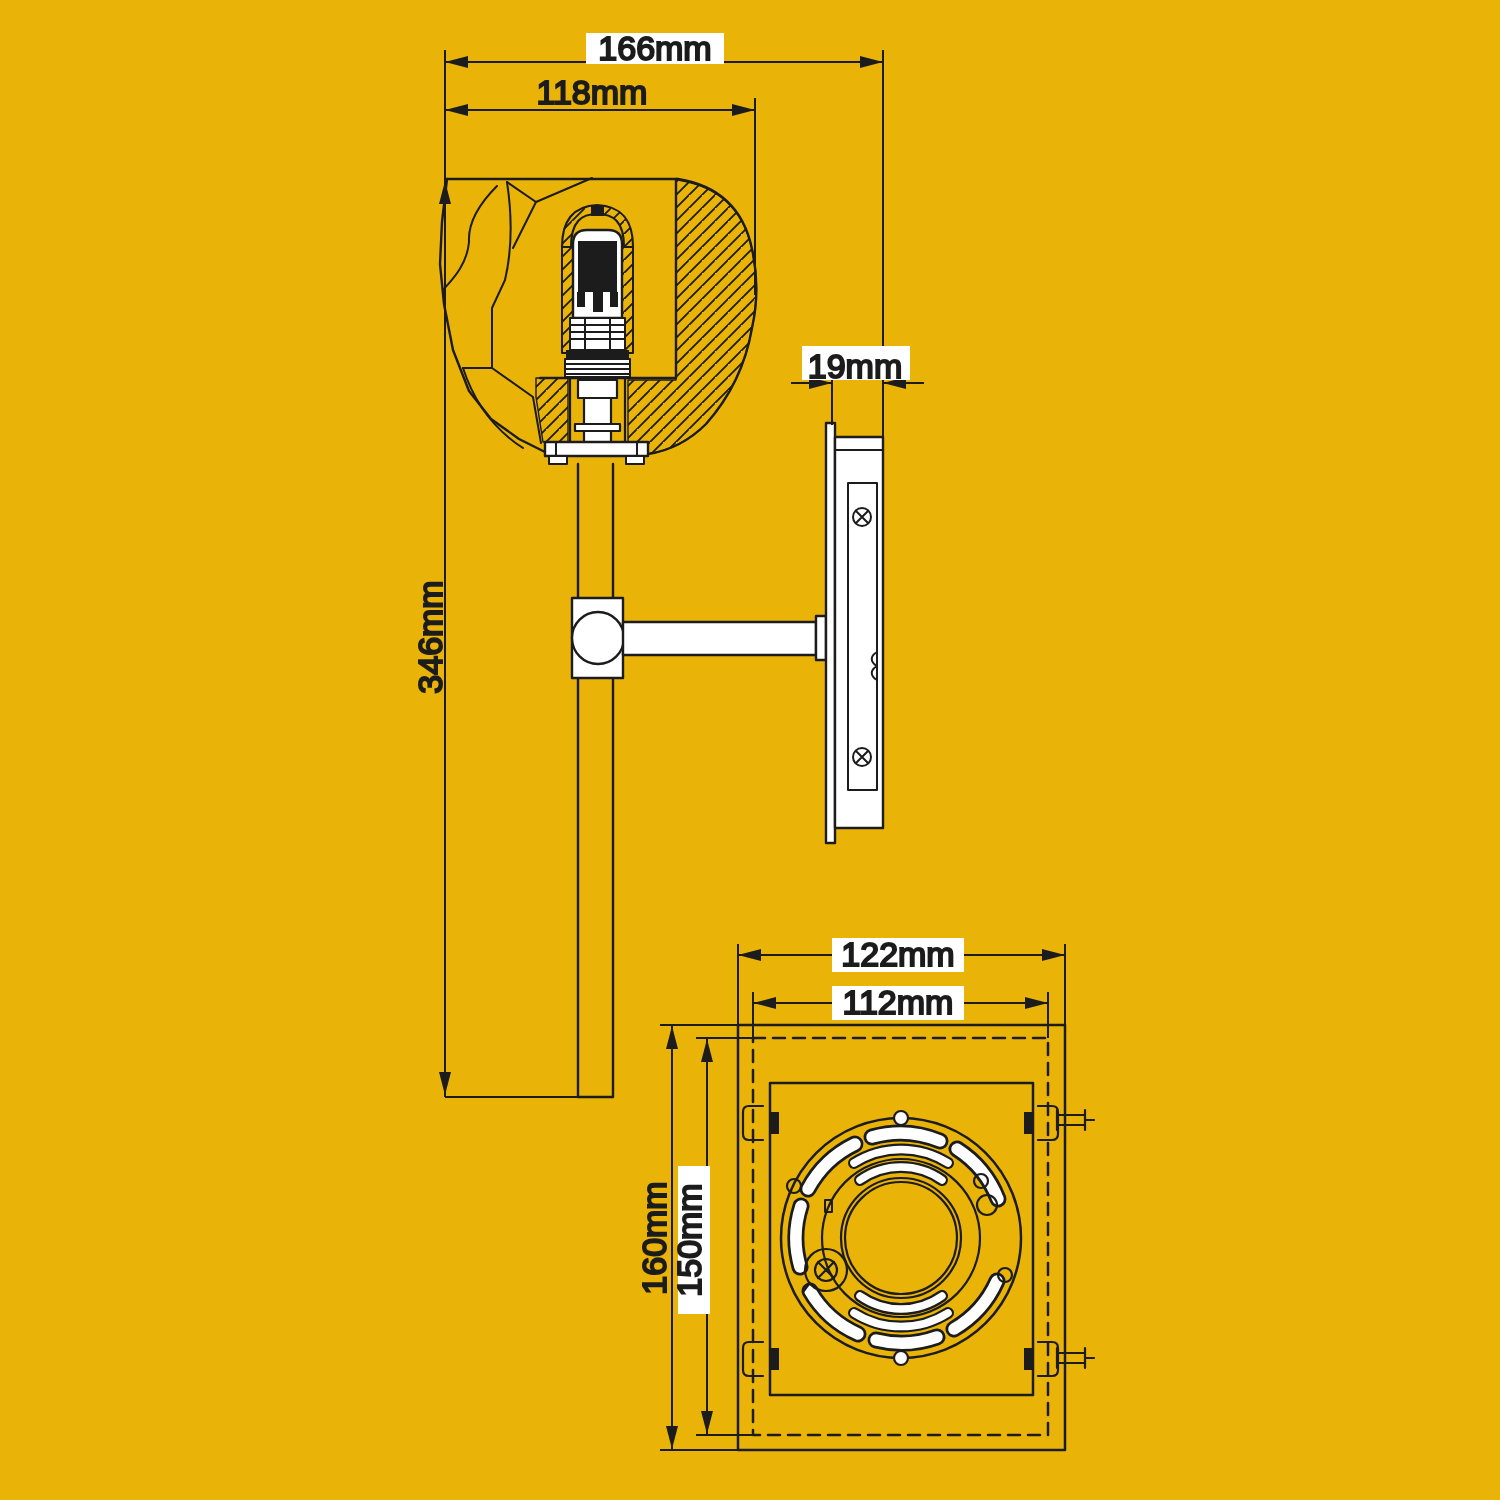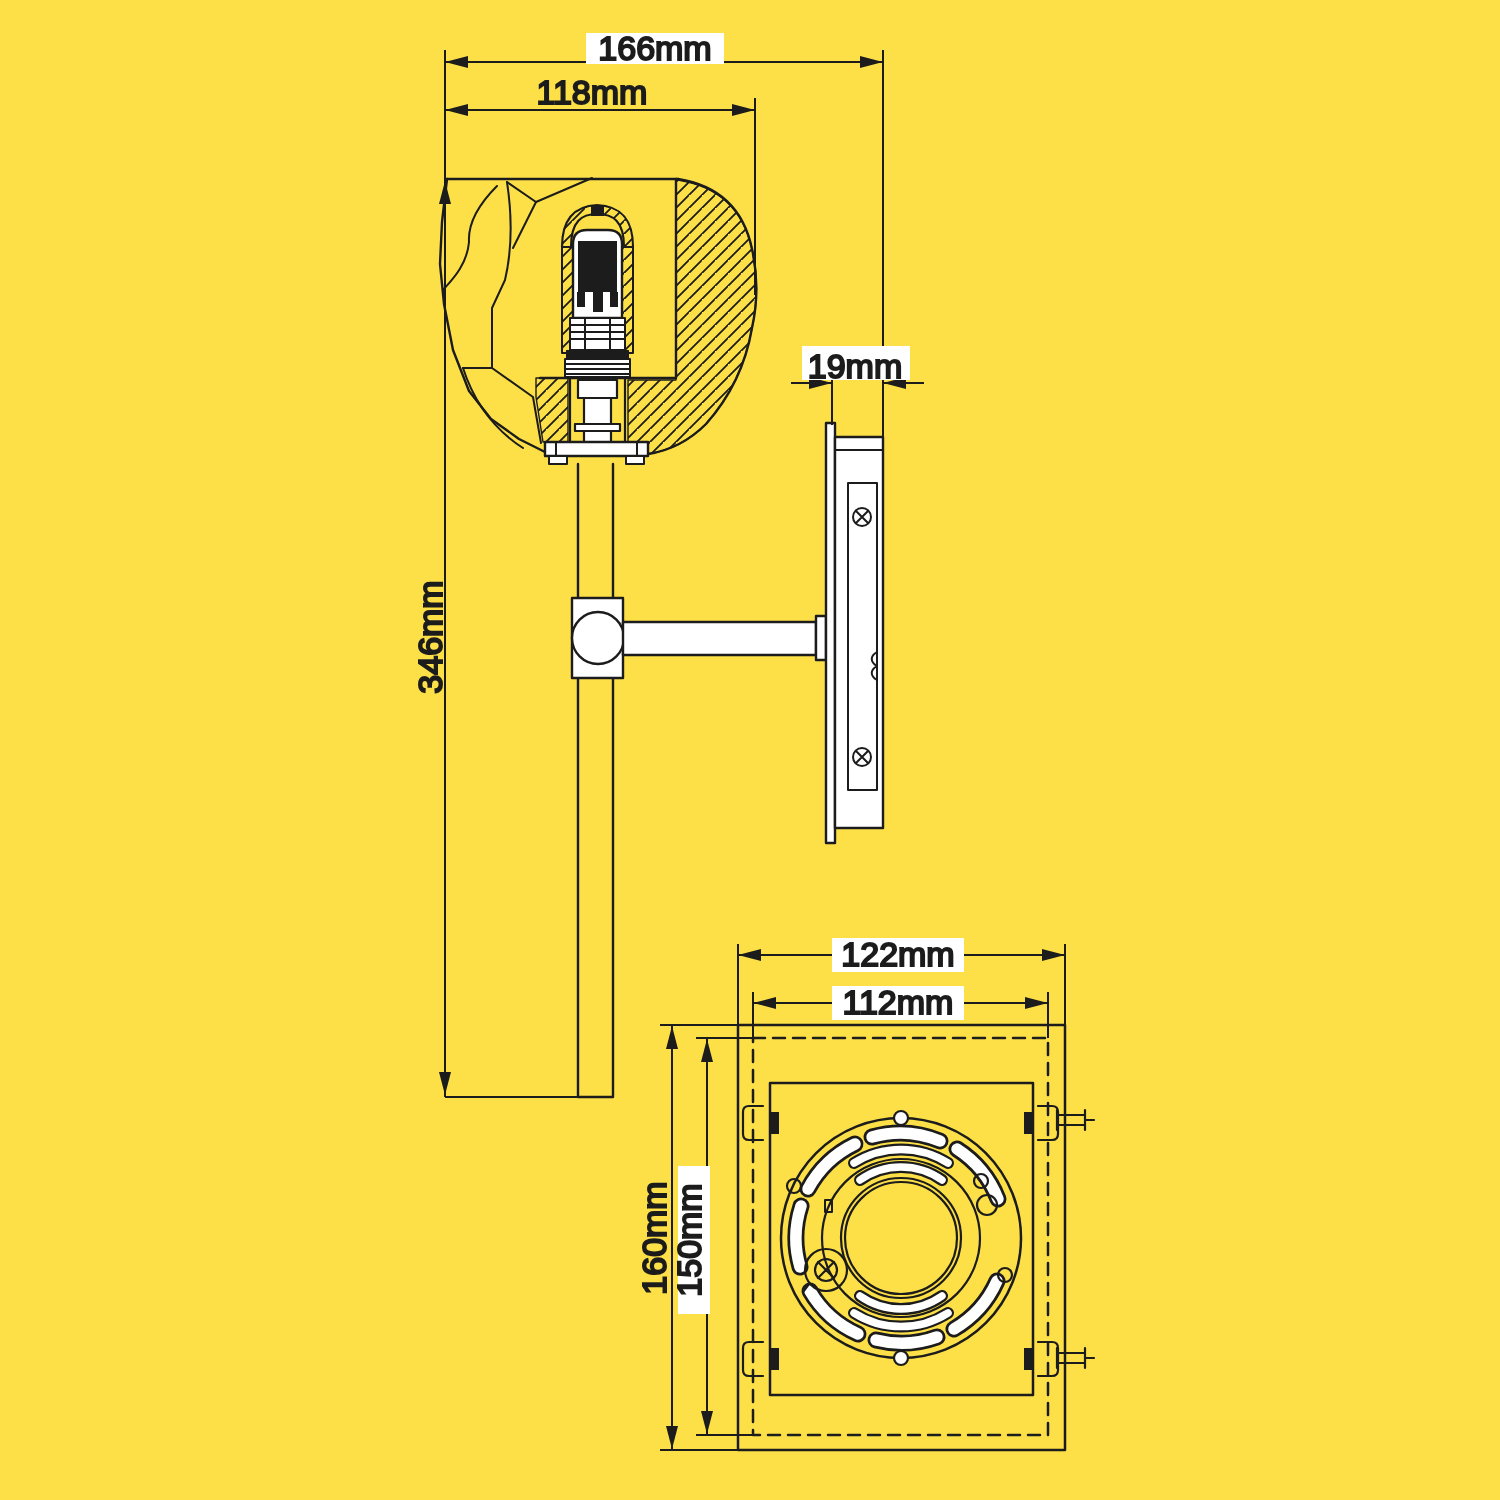"166mm" .canvas { background: #fde047 -> #eab308 }
